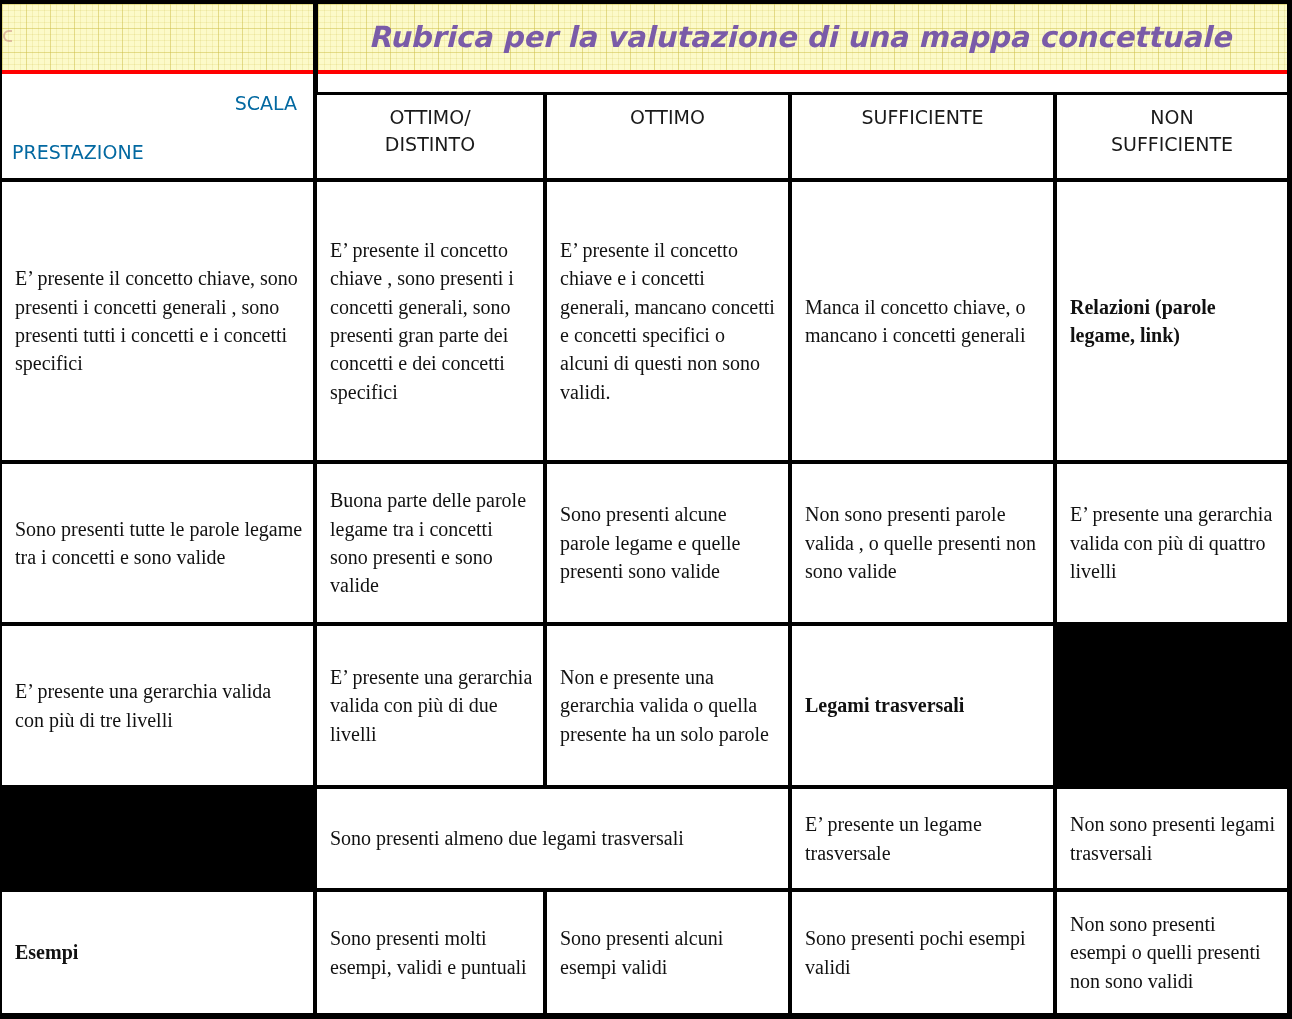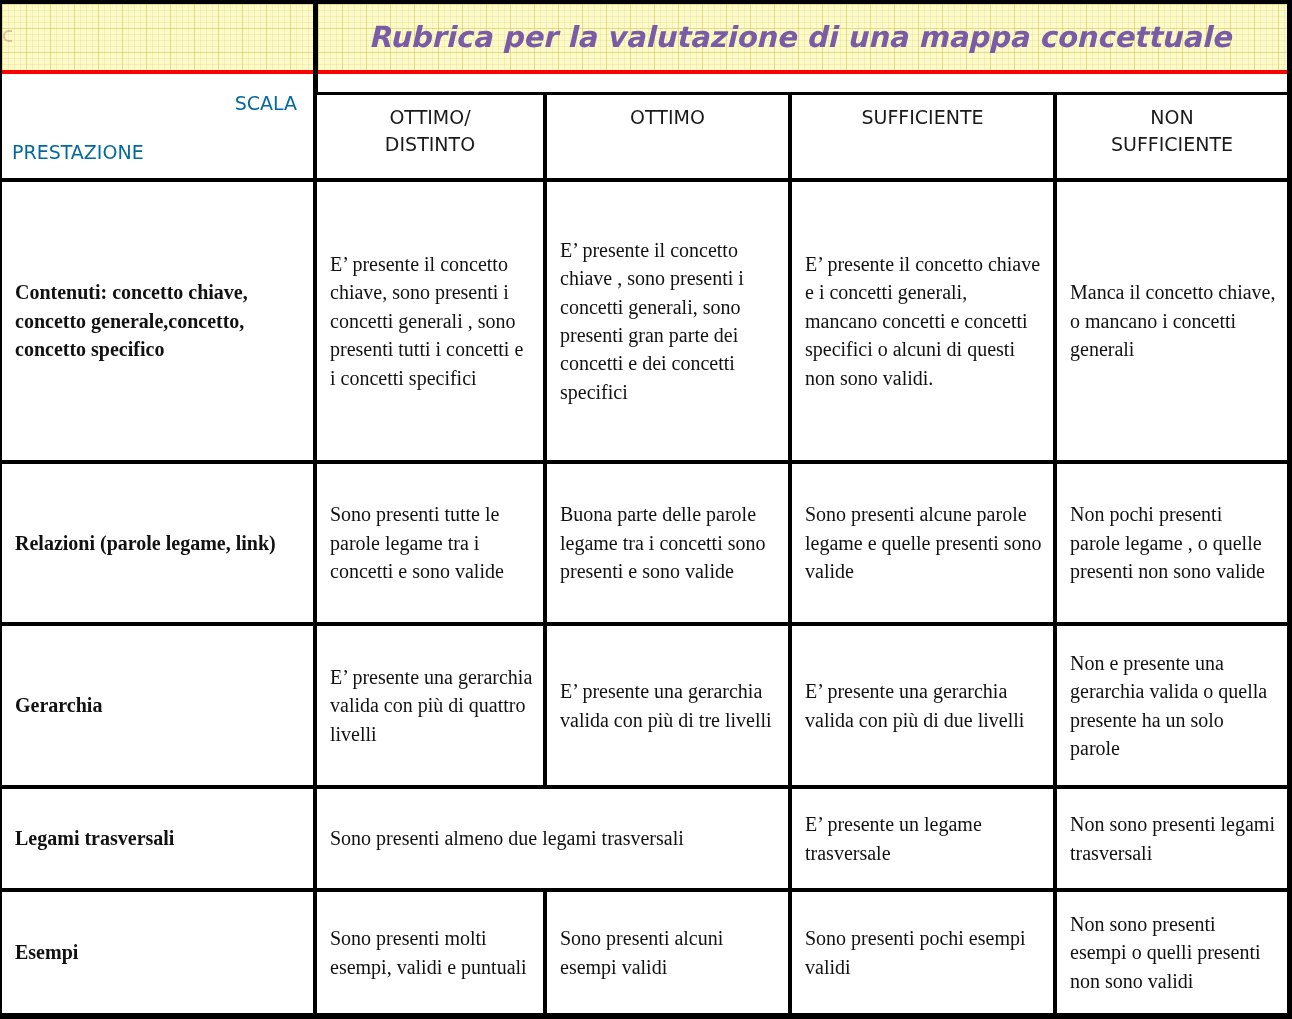"Contenuti: concetto chiave, concetto" div.cell { html: <div>Contenuti: concetto chiave, concetto generale,concetto, concetto specifico</div> -> none }
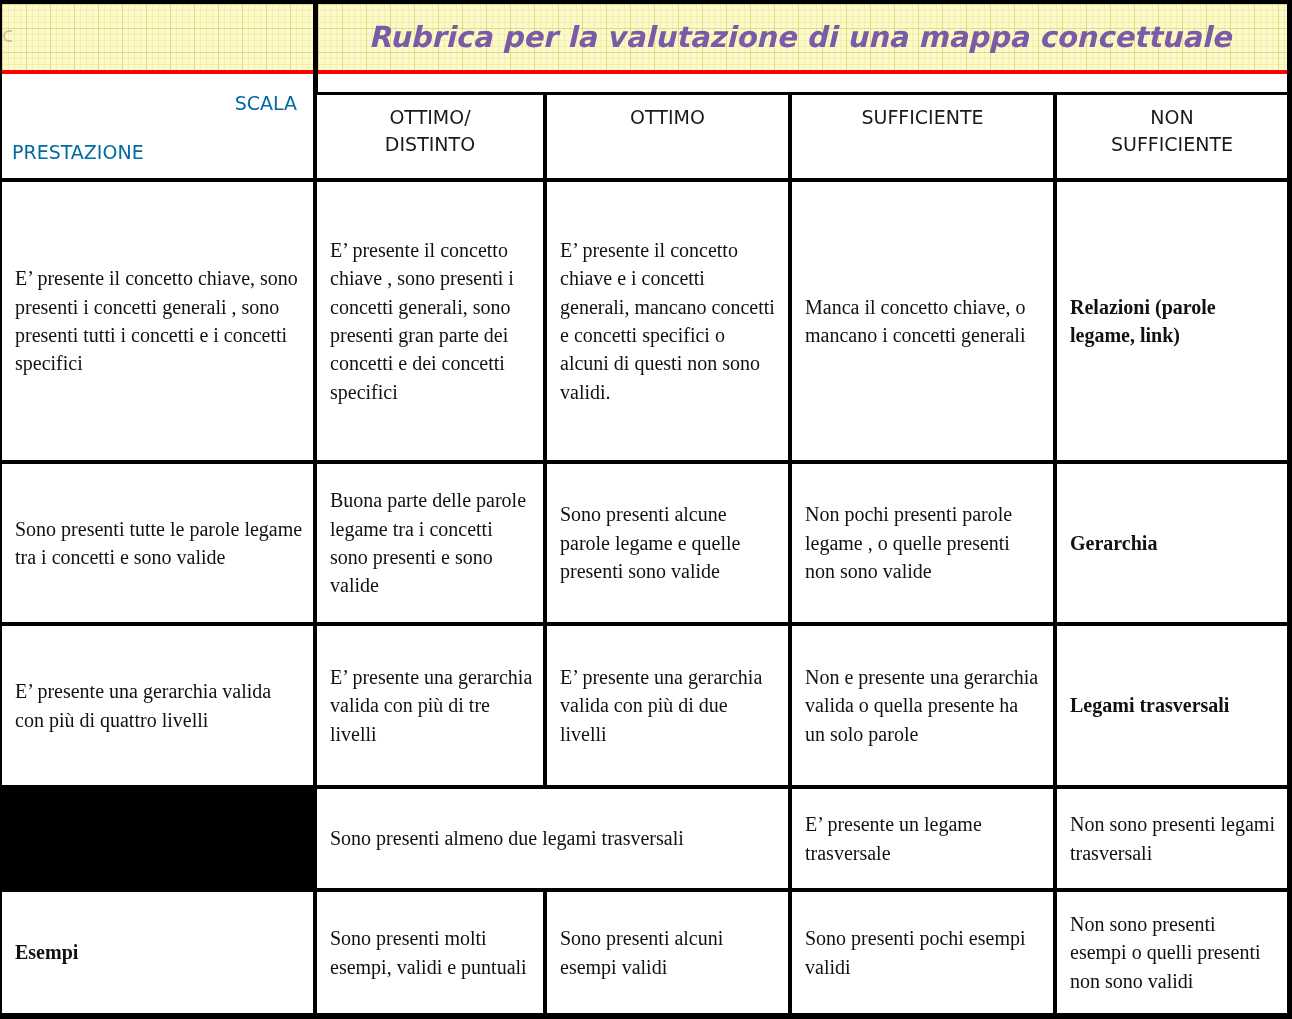"Non pochi presenti parole legame" div.cell { text: pochi presenti parole legame -> sono presenti parole valida }
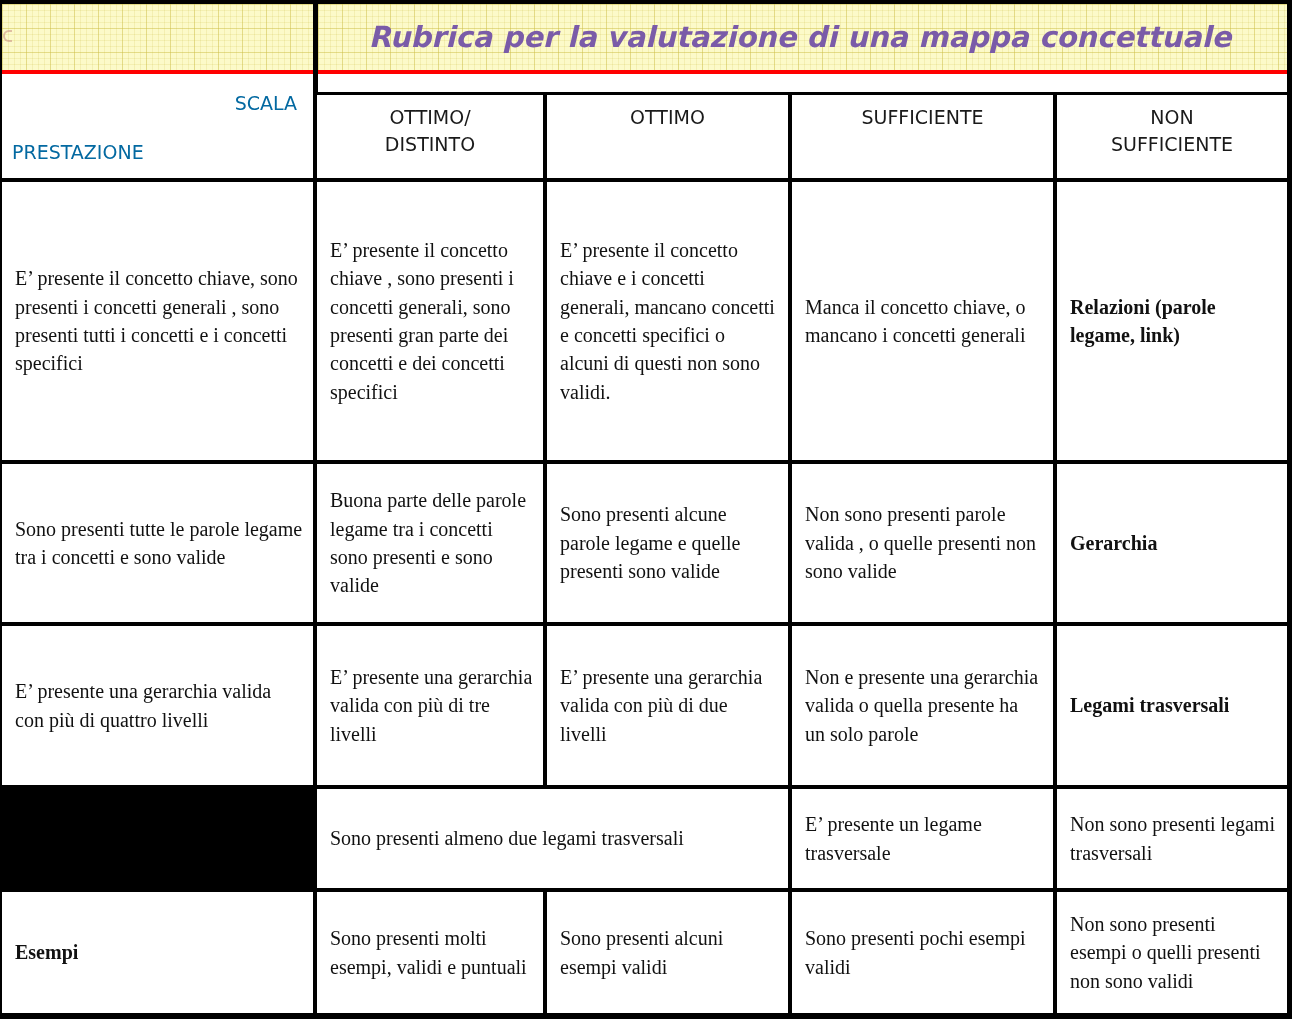"Gerarchia" div.cell { html: <div>Gerarchia</div> -> none }
